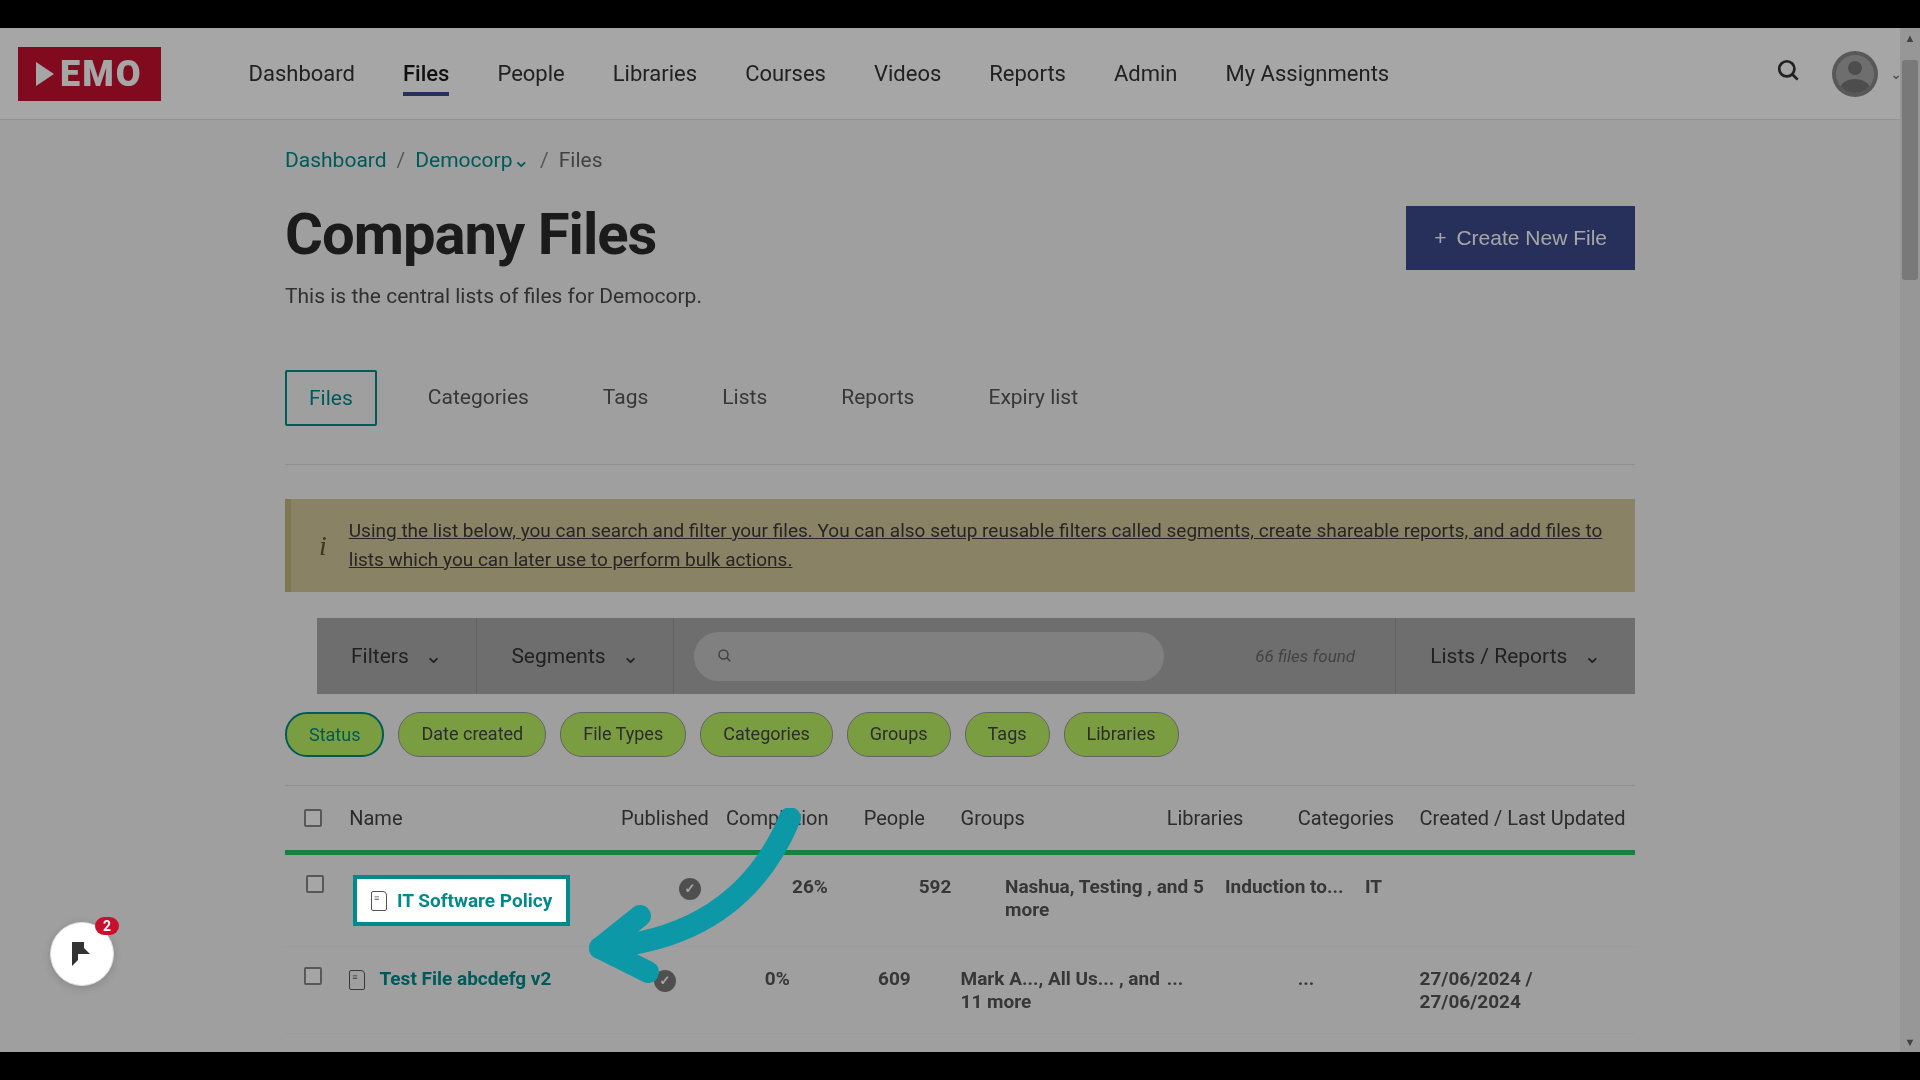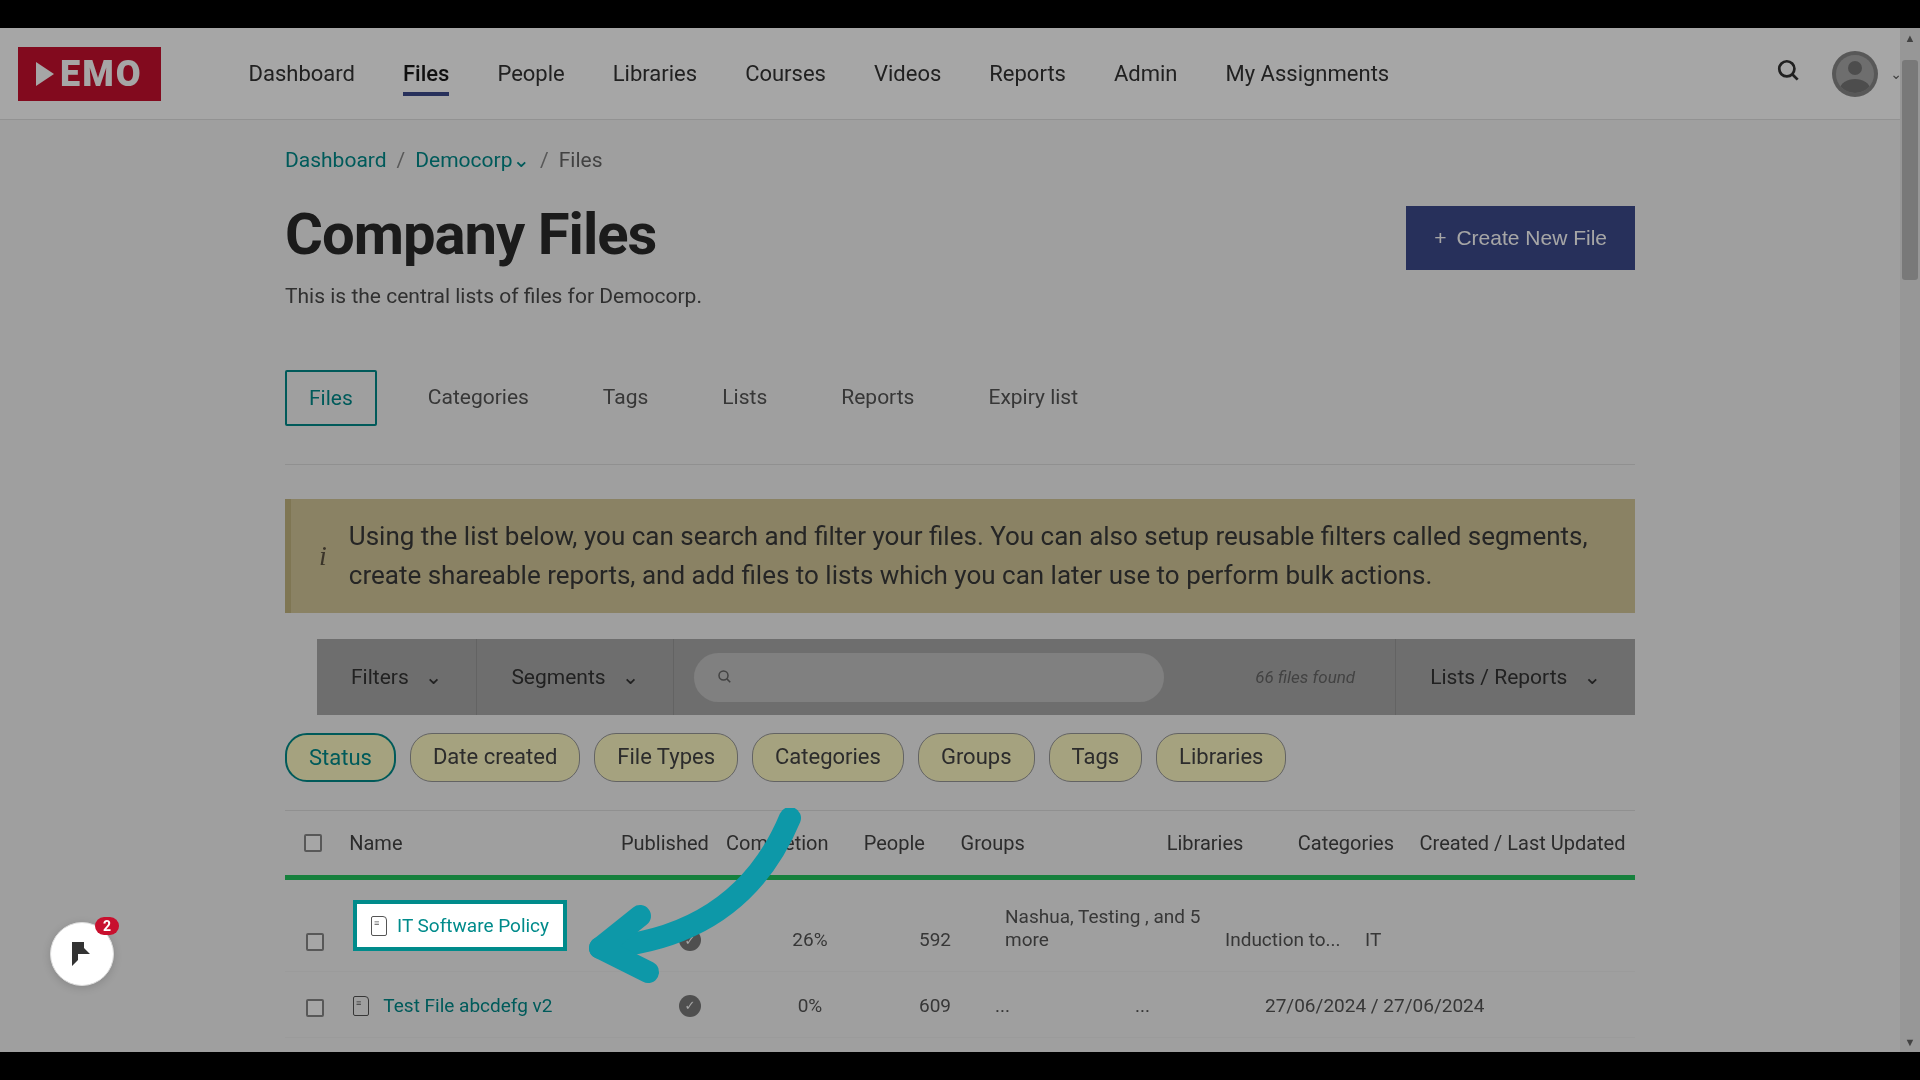"Using the list below, you" .info-text { font-size: 26px -> 19px; text-decoration: none -> underline }
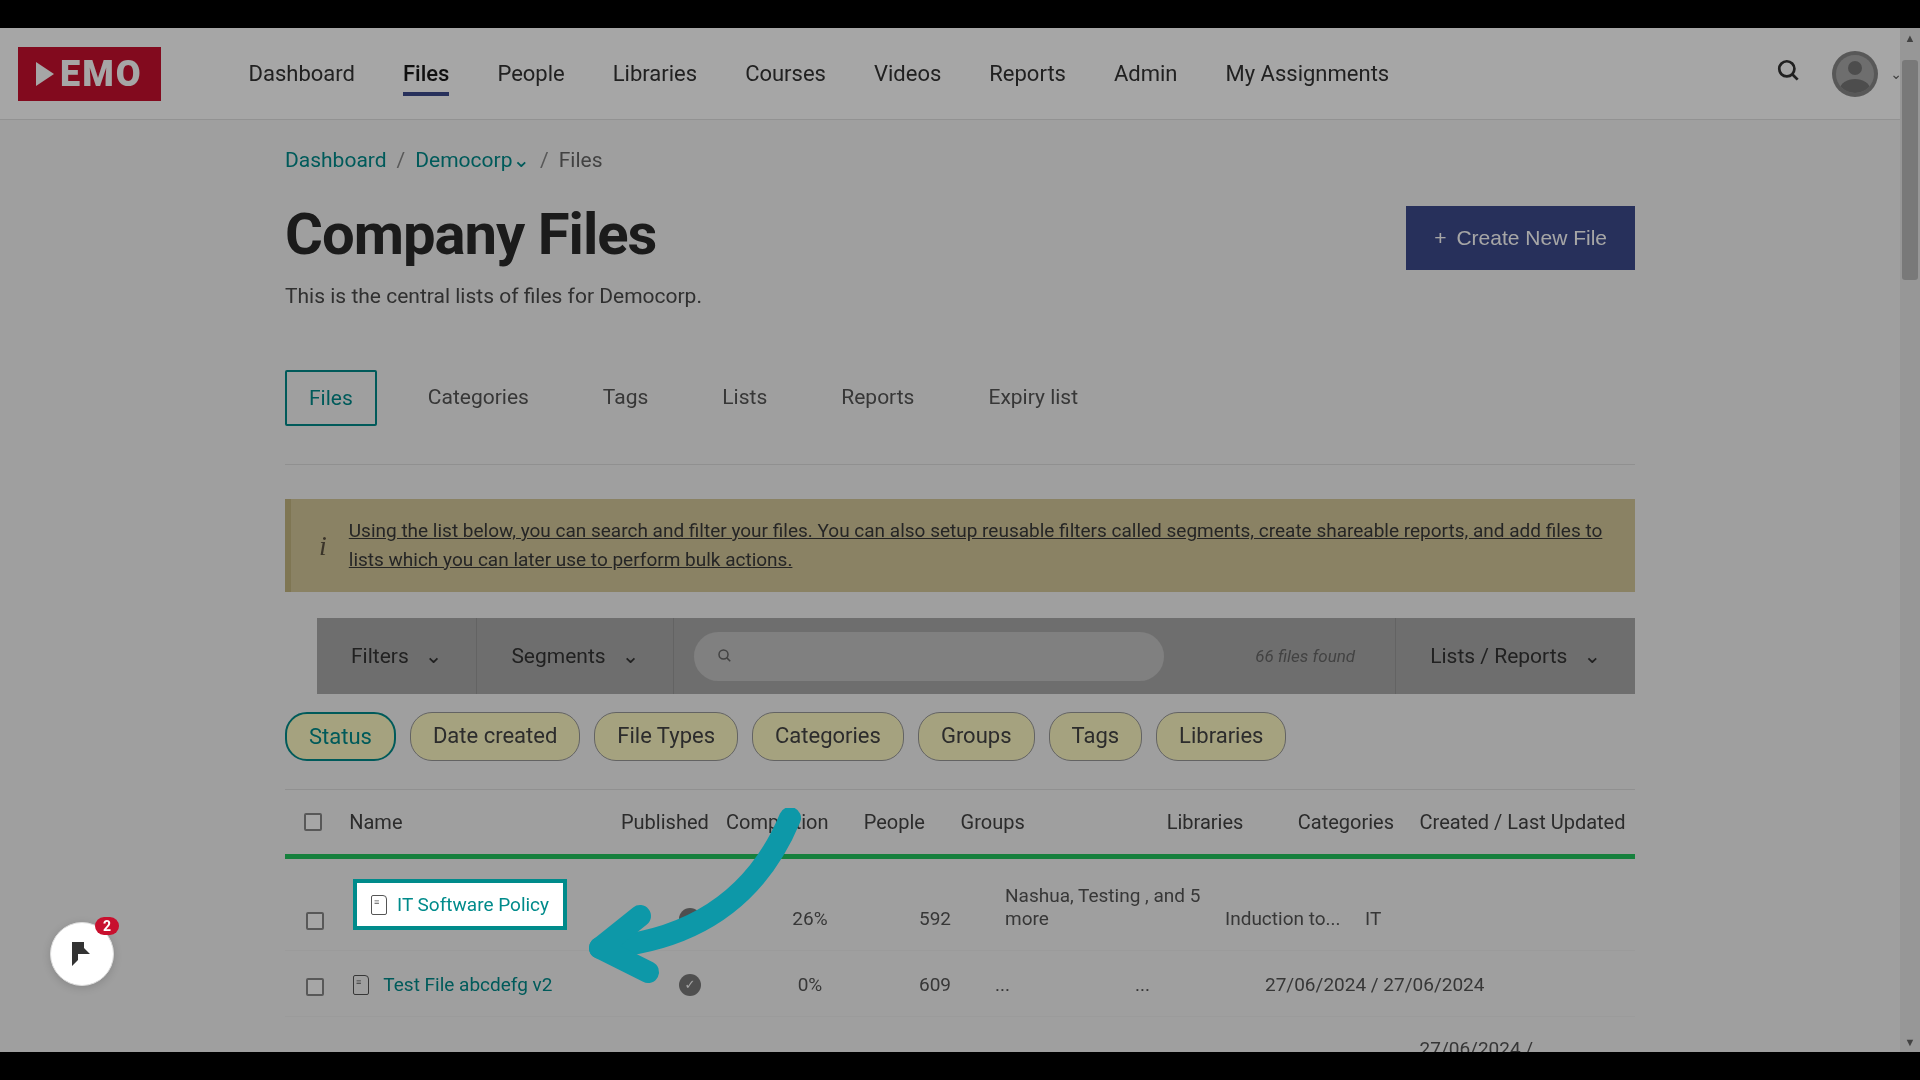"Status" .pill { background: #fef9c3 -> #bef264; font-size: 22px -> 18px }
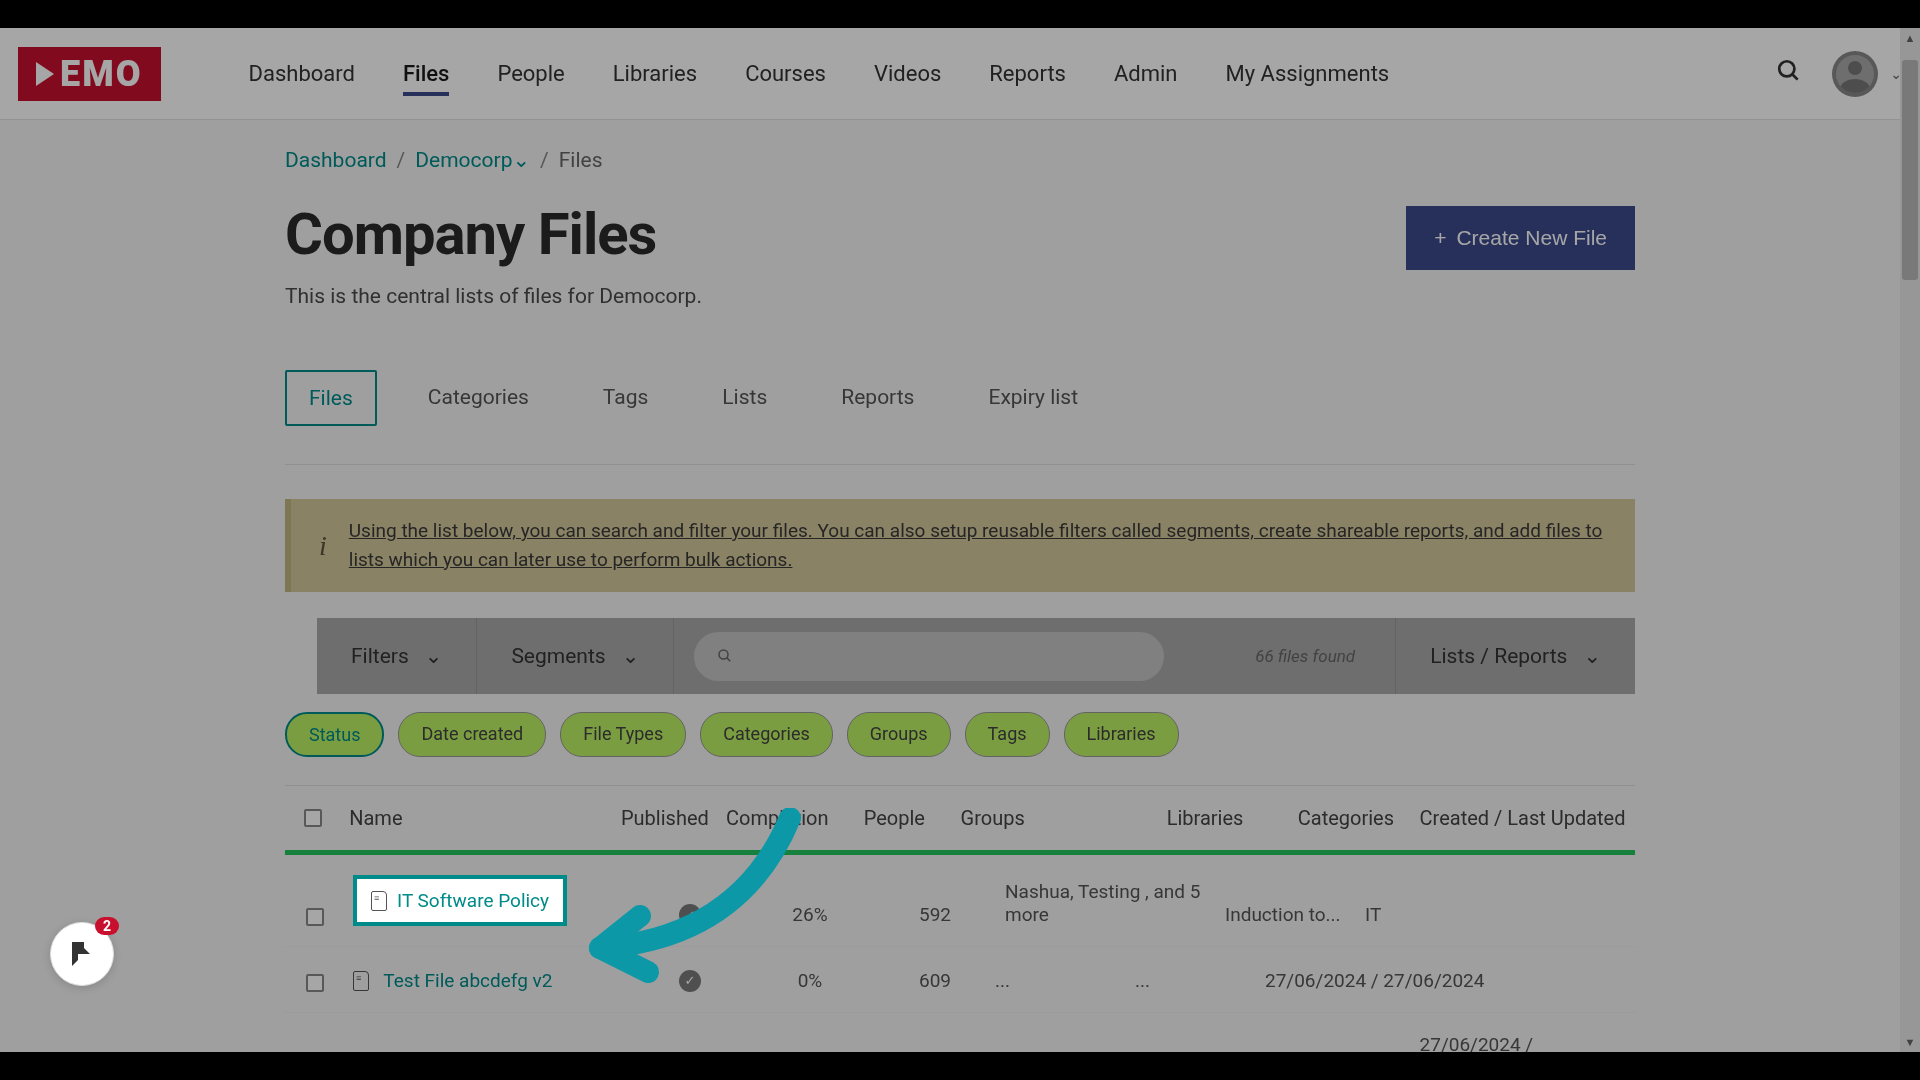"IT Software Policy" .table-row { align-items: flex-end -> flex-start; font-weight: none -> bold }
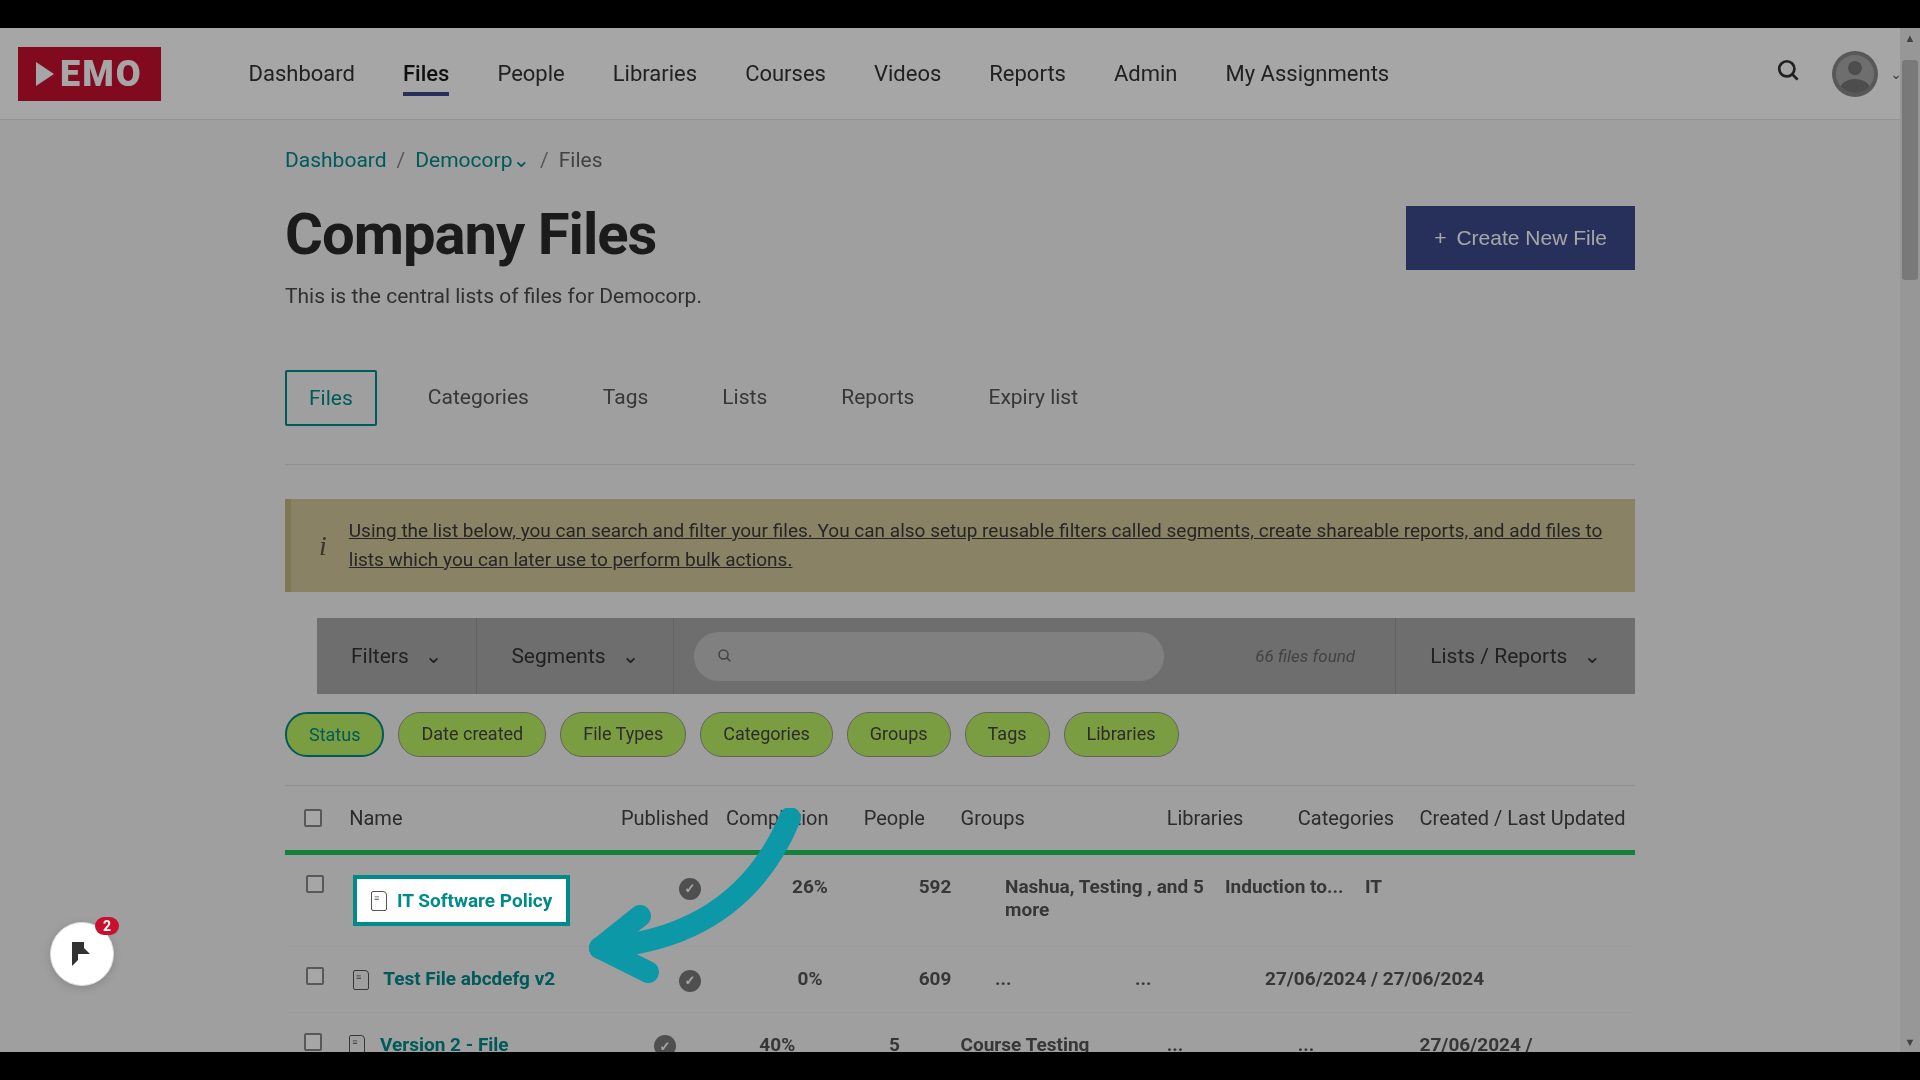"Mark A..., All Us... ," div.col-groups { html: none -> <div>Mark A..., All Us... , and 11 more</div> }
